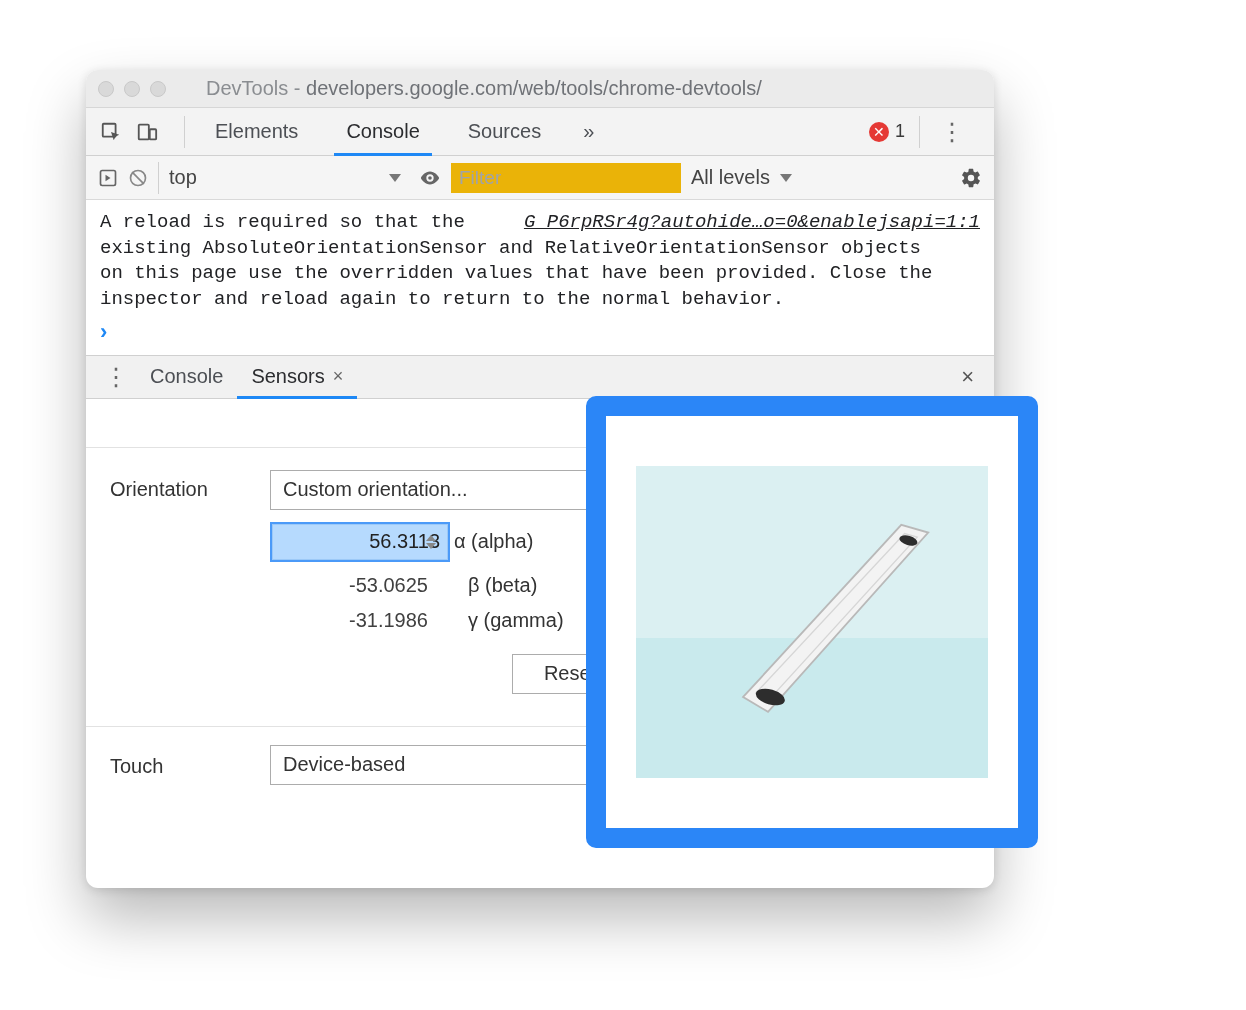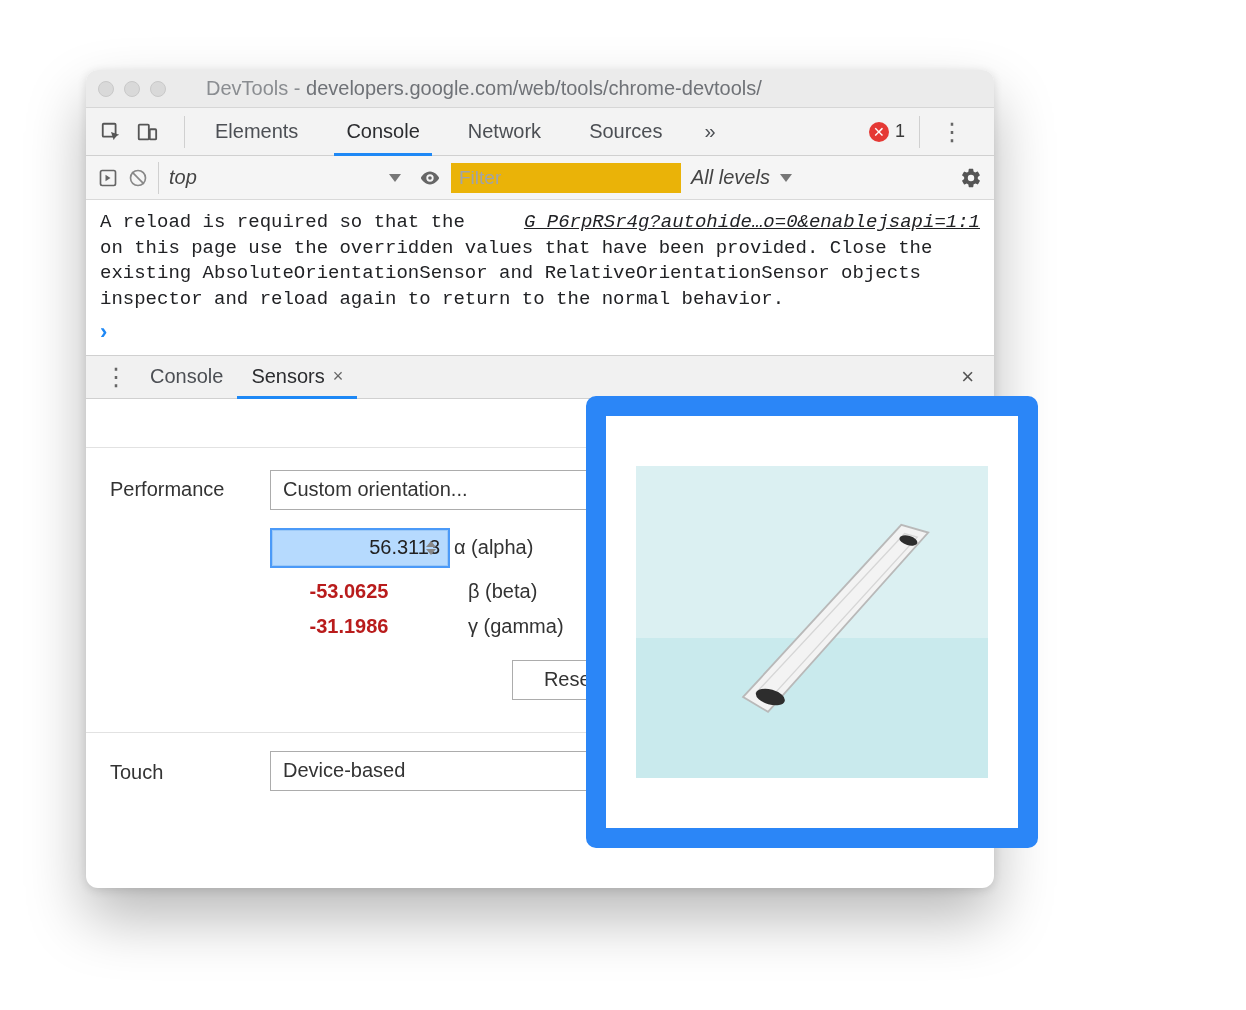"Network" div.tab { html: <div> <span>Network</span> </div> -> none }
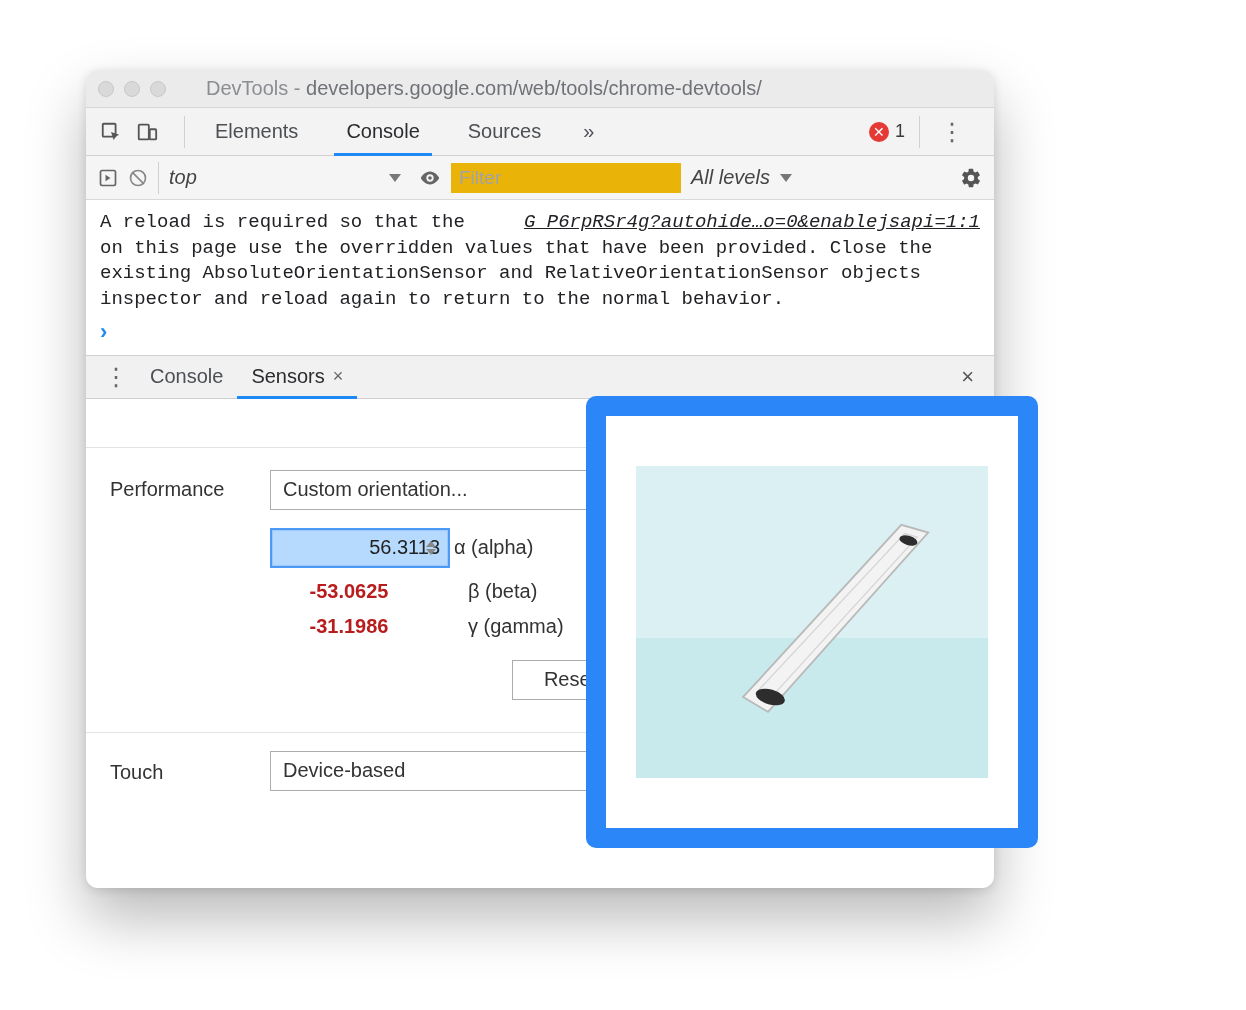"top" .selectish { font-style: italic -> none }
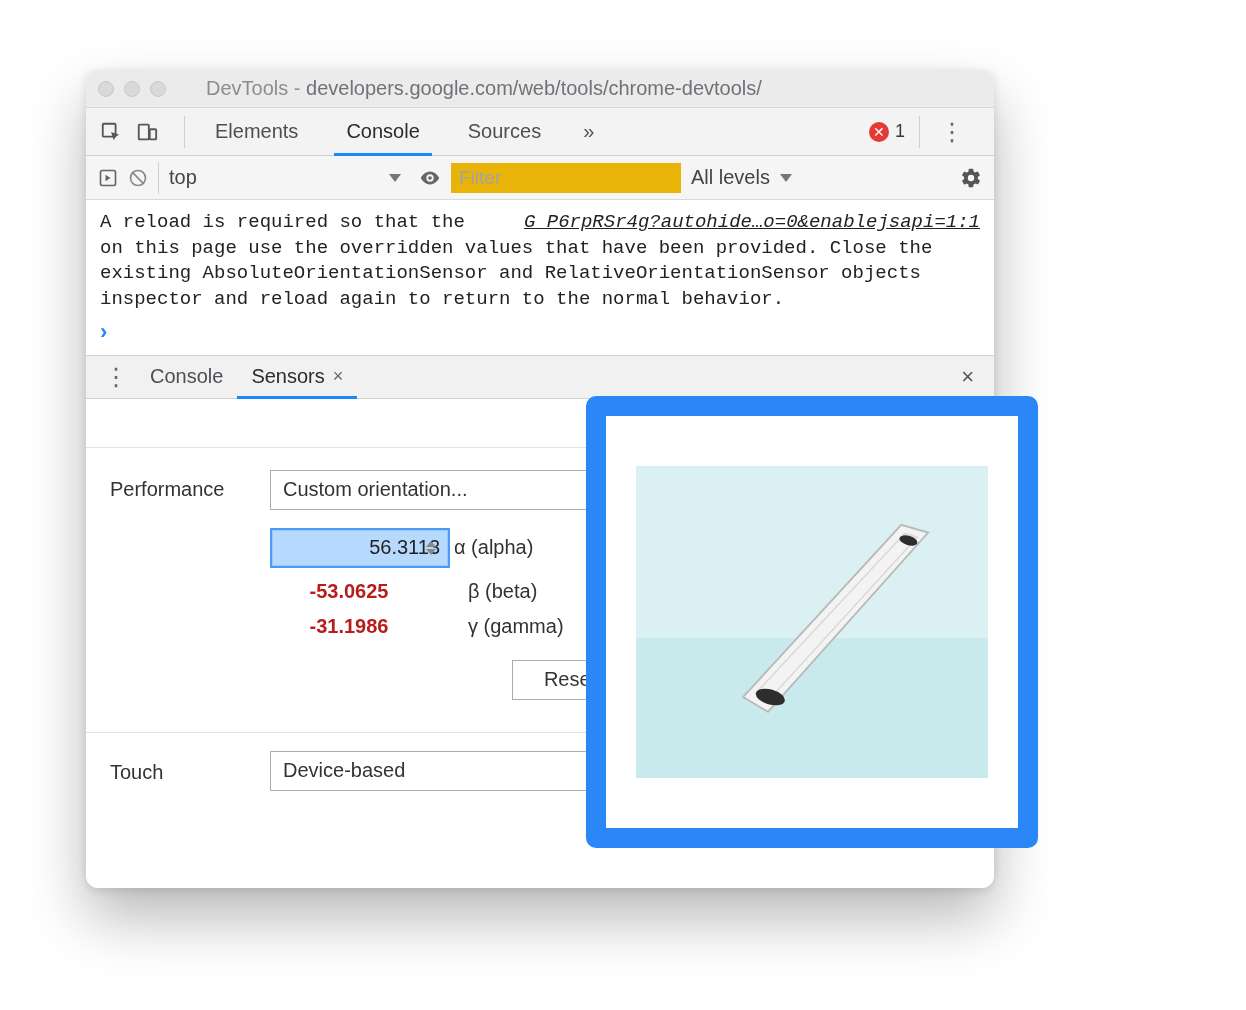"on this page use the" div { order: before "existing AbsoluteOrientationSensor and" -> after "existing AbsoluteOrientationSensor and" }
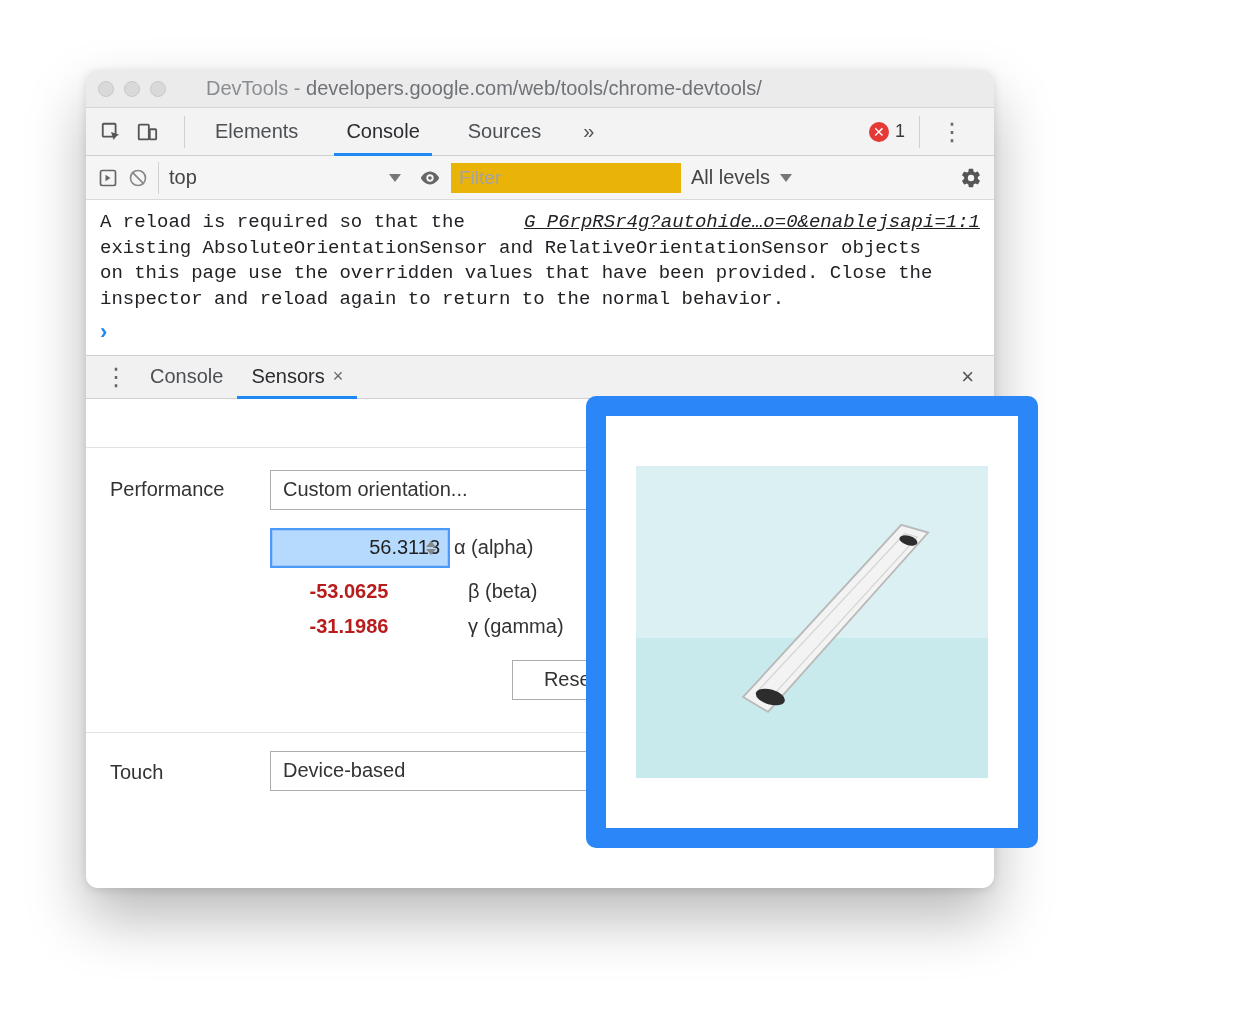"Performance" div.section-label { text: Performance -> Orientation }
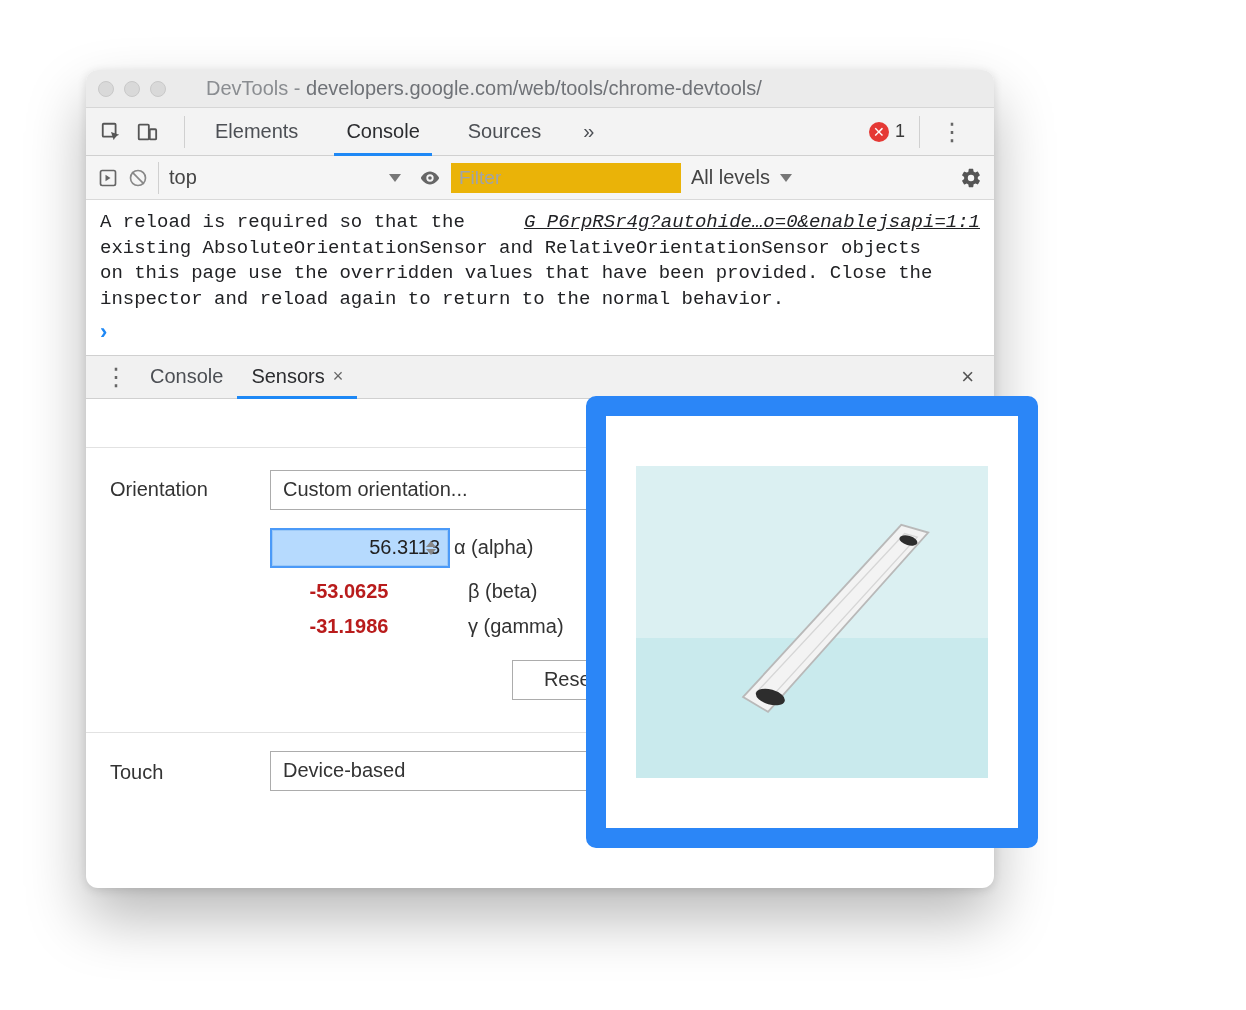"56.3113" div.angle-row { margin-top: 6px -> none }
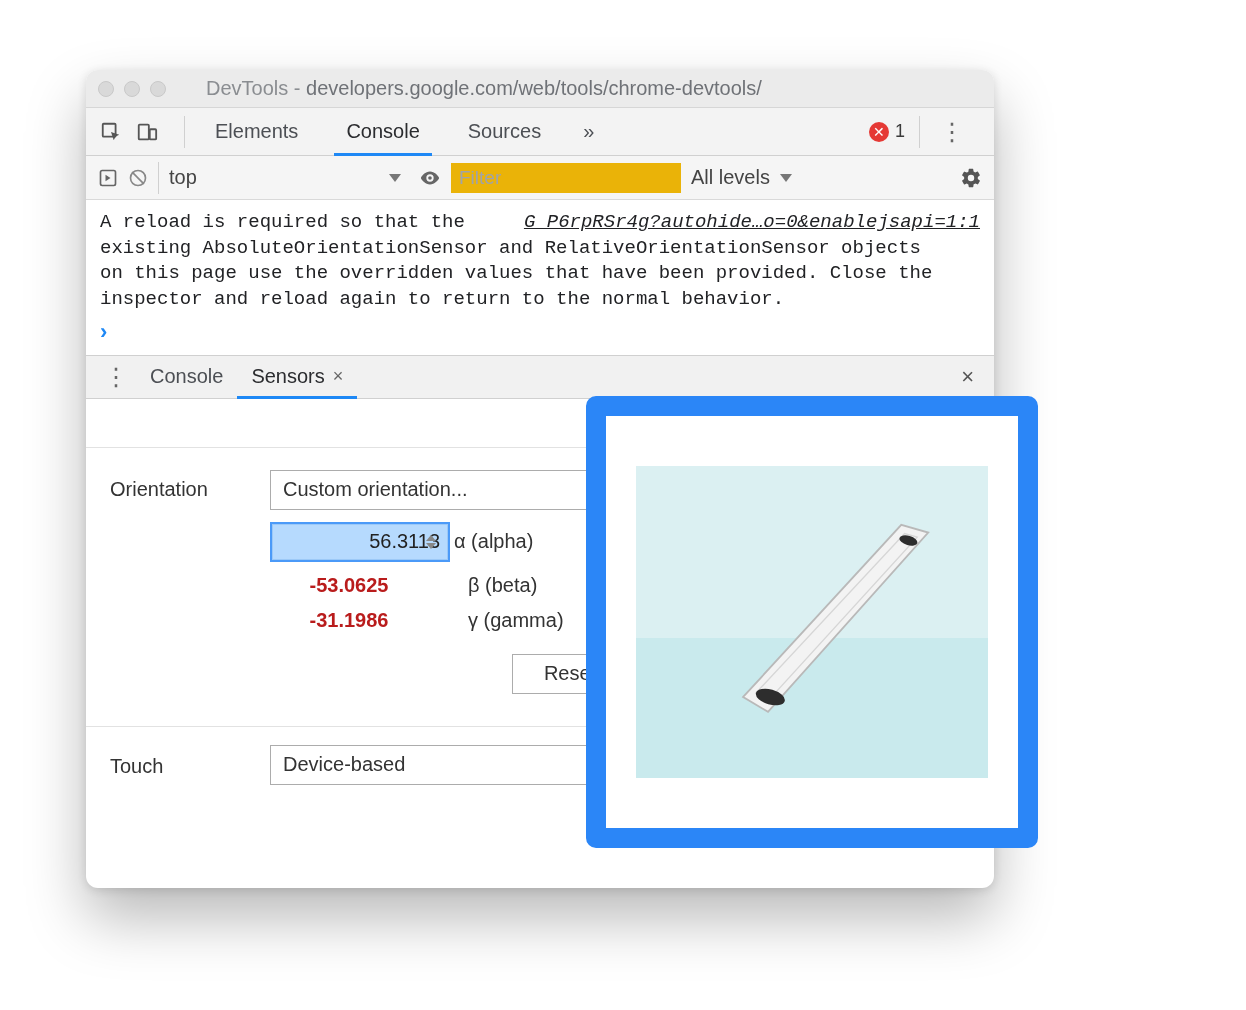"-53.0625" .angle-static { color: #b91c1c -> #404040; font-weight: bold -> none; text-align: center -> right }
